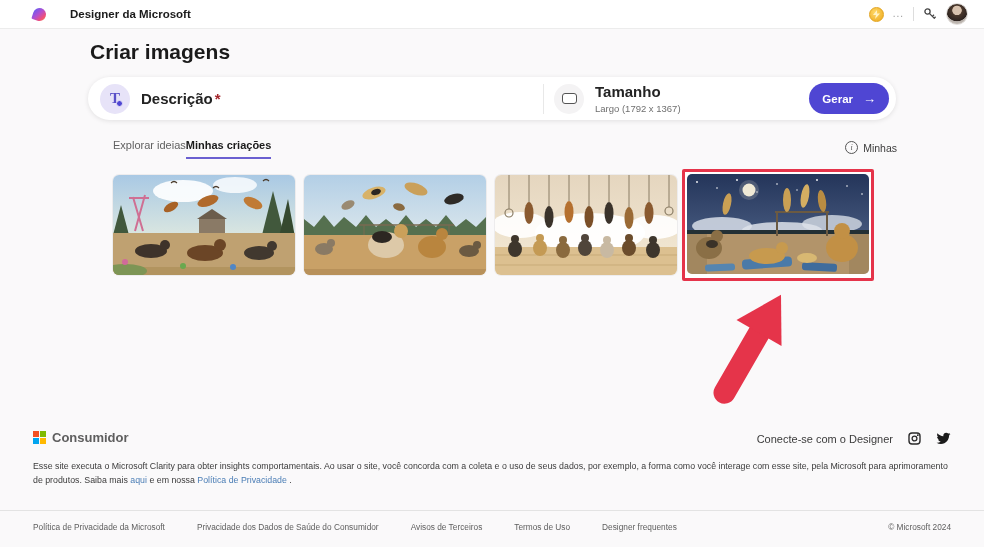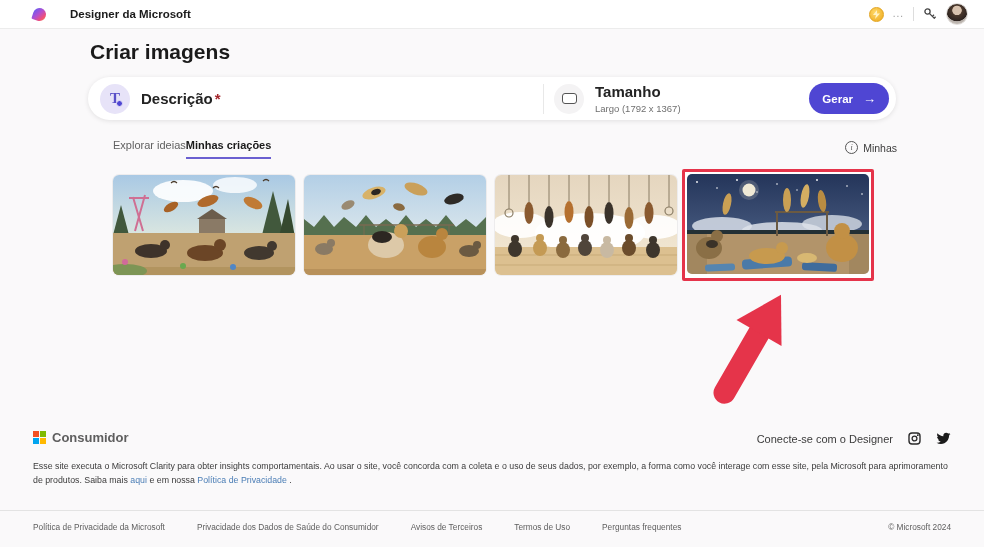"Perguntas frequentes" span { text: Perguntas -> Designer }
